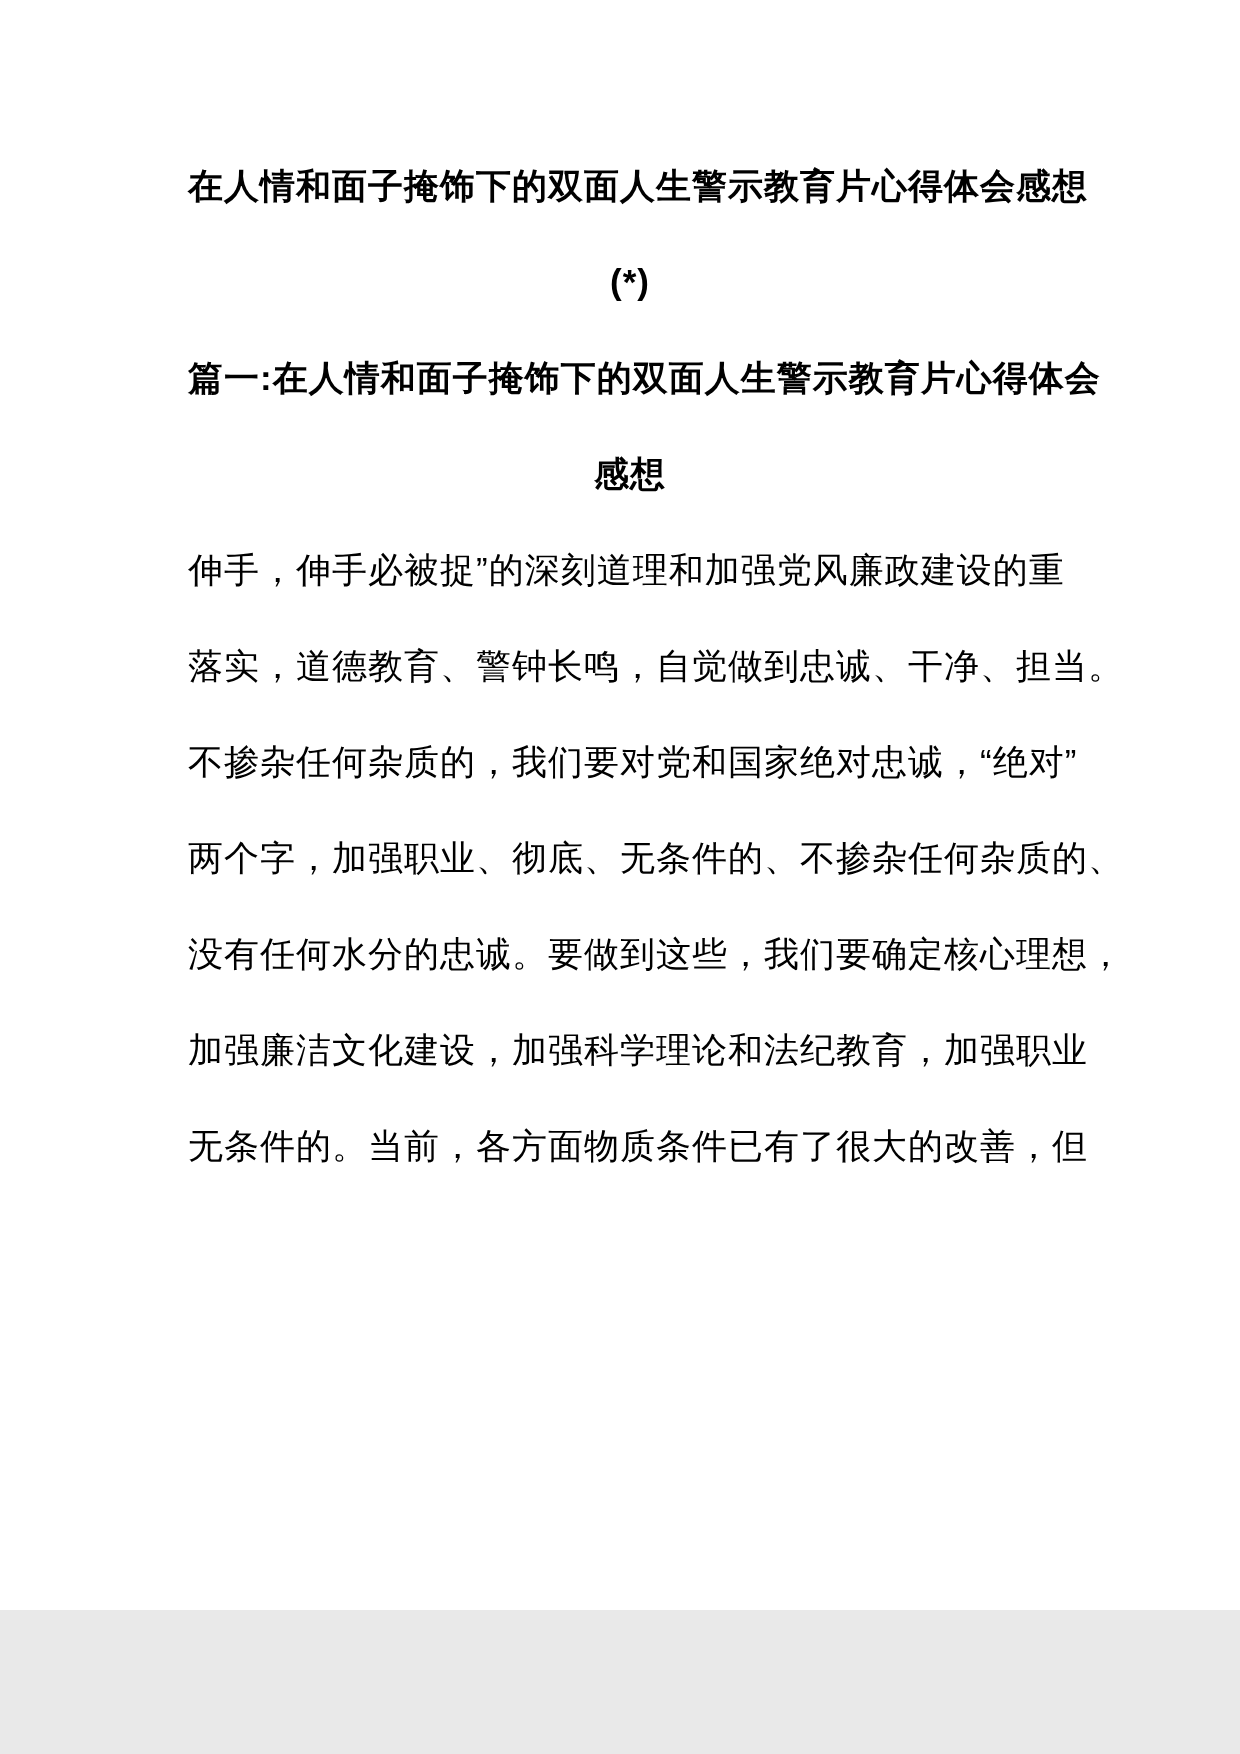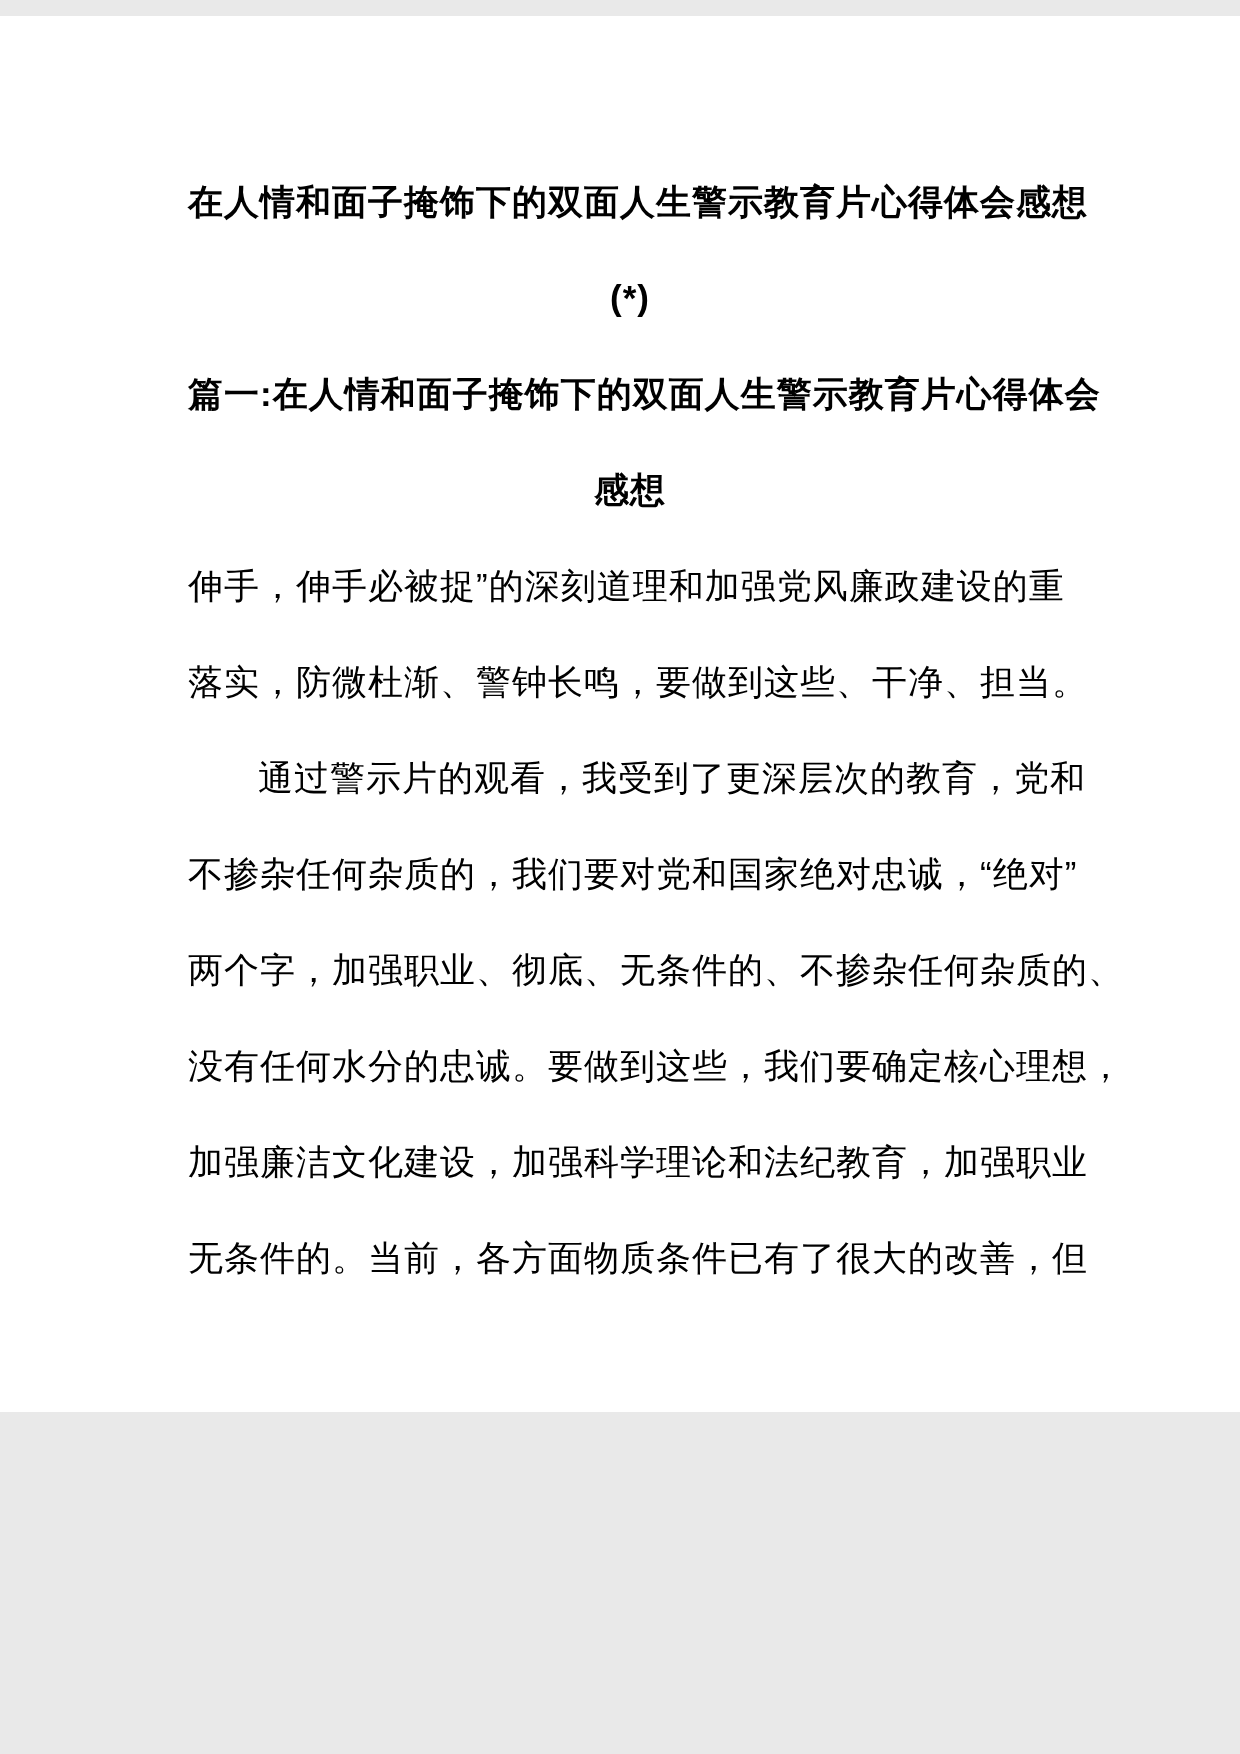"在人情和面子掩饰下的双面人生警示教育片心得体会感想" .page { height: 1396px -> 1610px; margin: 16px auto -> 0 auto }
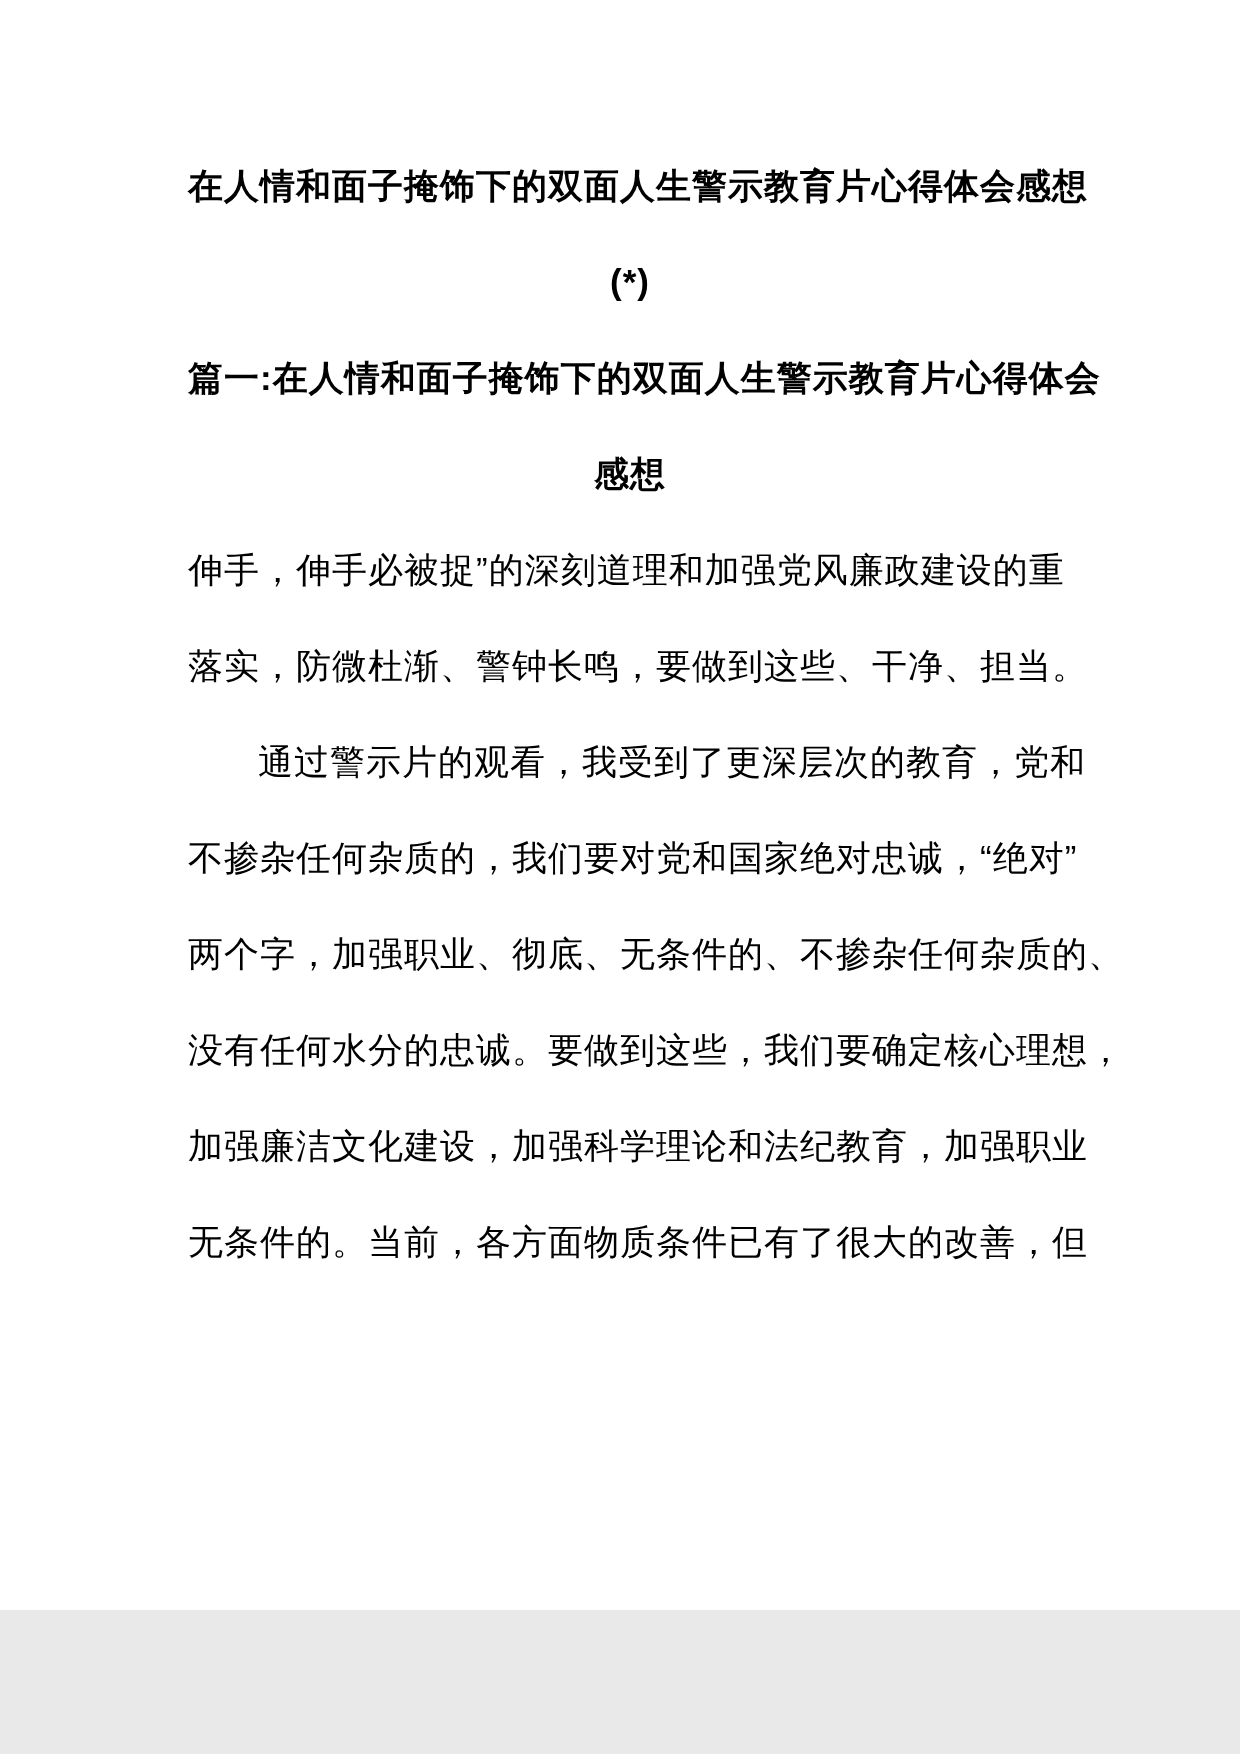"落实，防微杜渐、警钟长鸣，要做到这些、干净、担当。" div.line { text: 防微杜渐、警钟长鸣，要做到这些 -> 道德教育、警钟长鸣，自觉做到忠诚 }
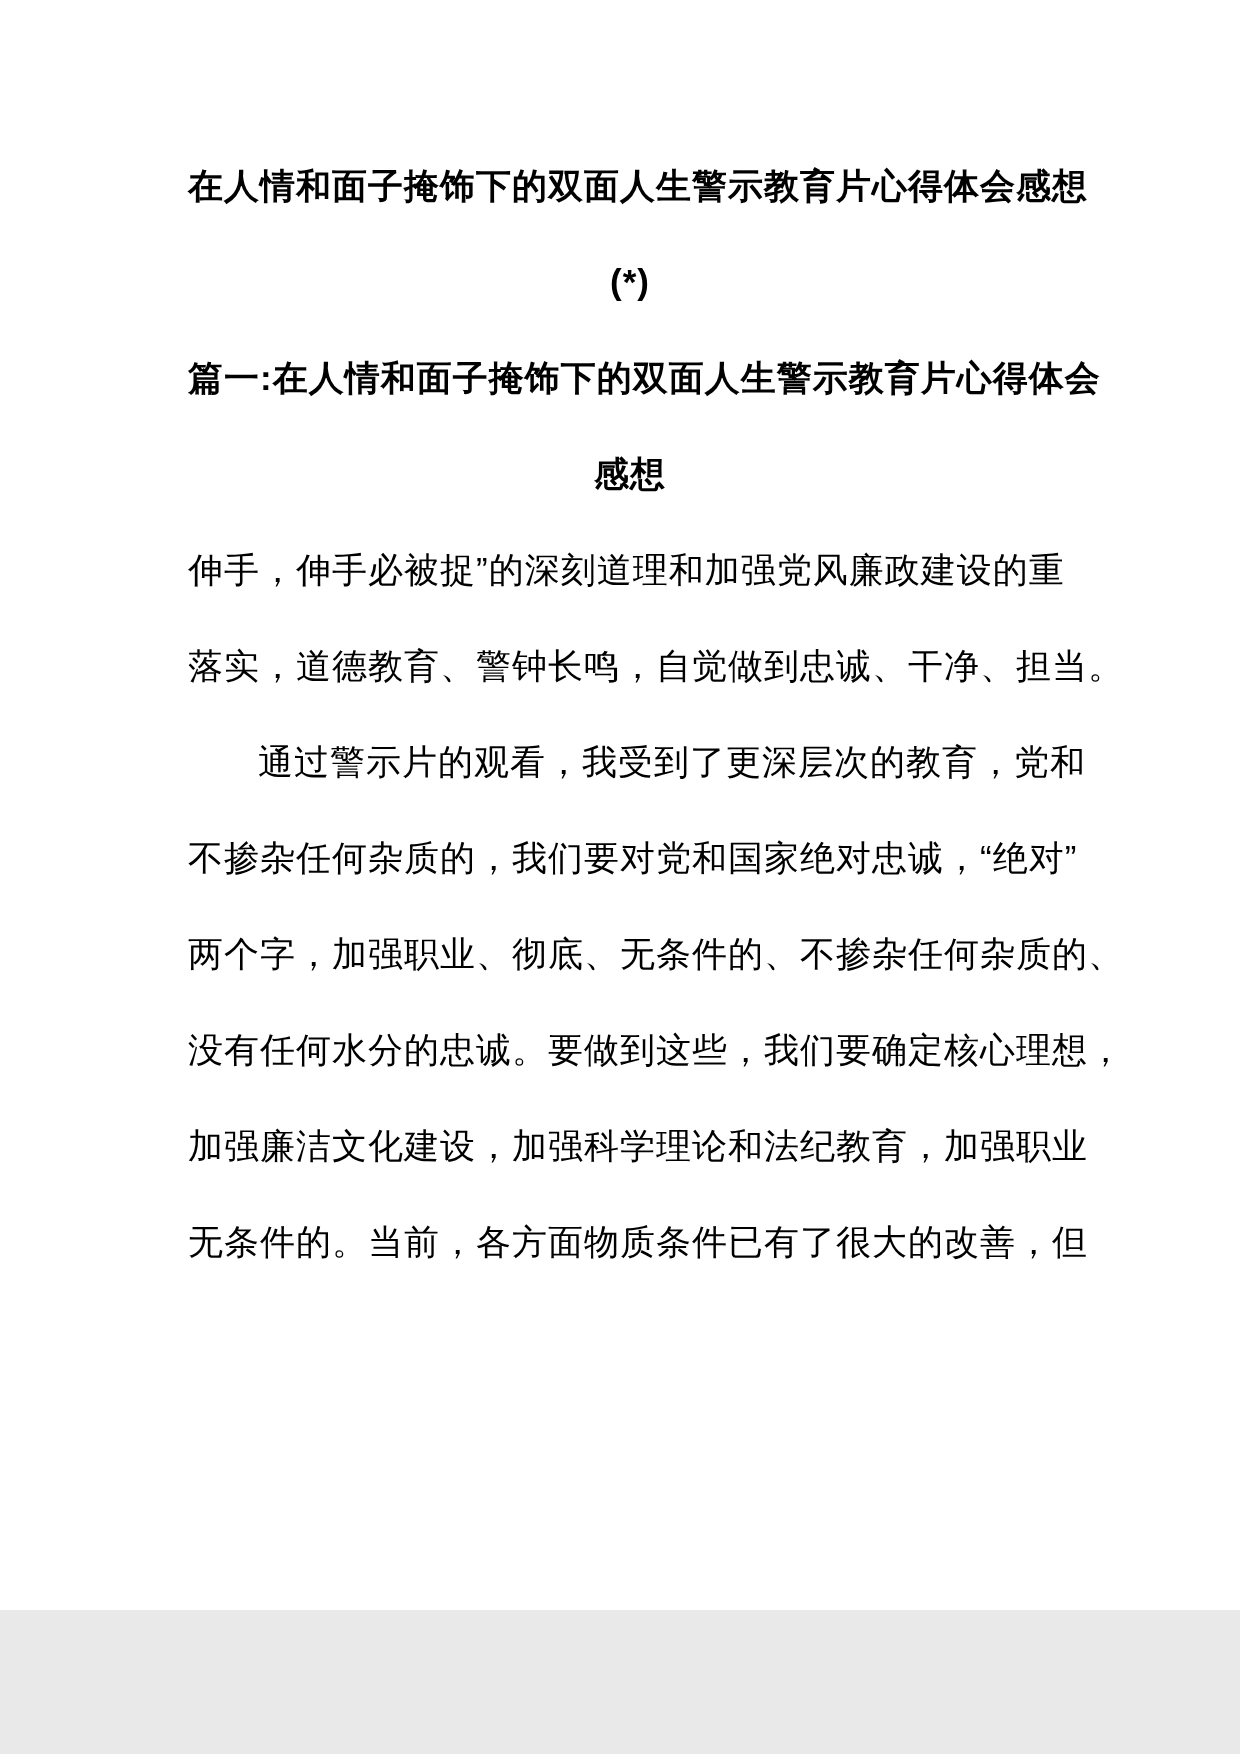"通过警示片的观看，我受到了更深层次的教育，党和" div.line { html: <div>通过警示片的观看，我受到了更深层次的教育，党和</div> -> none }
